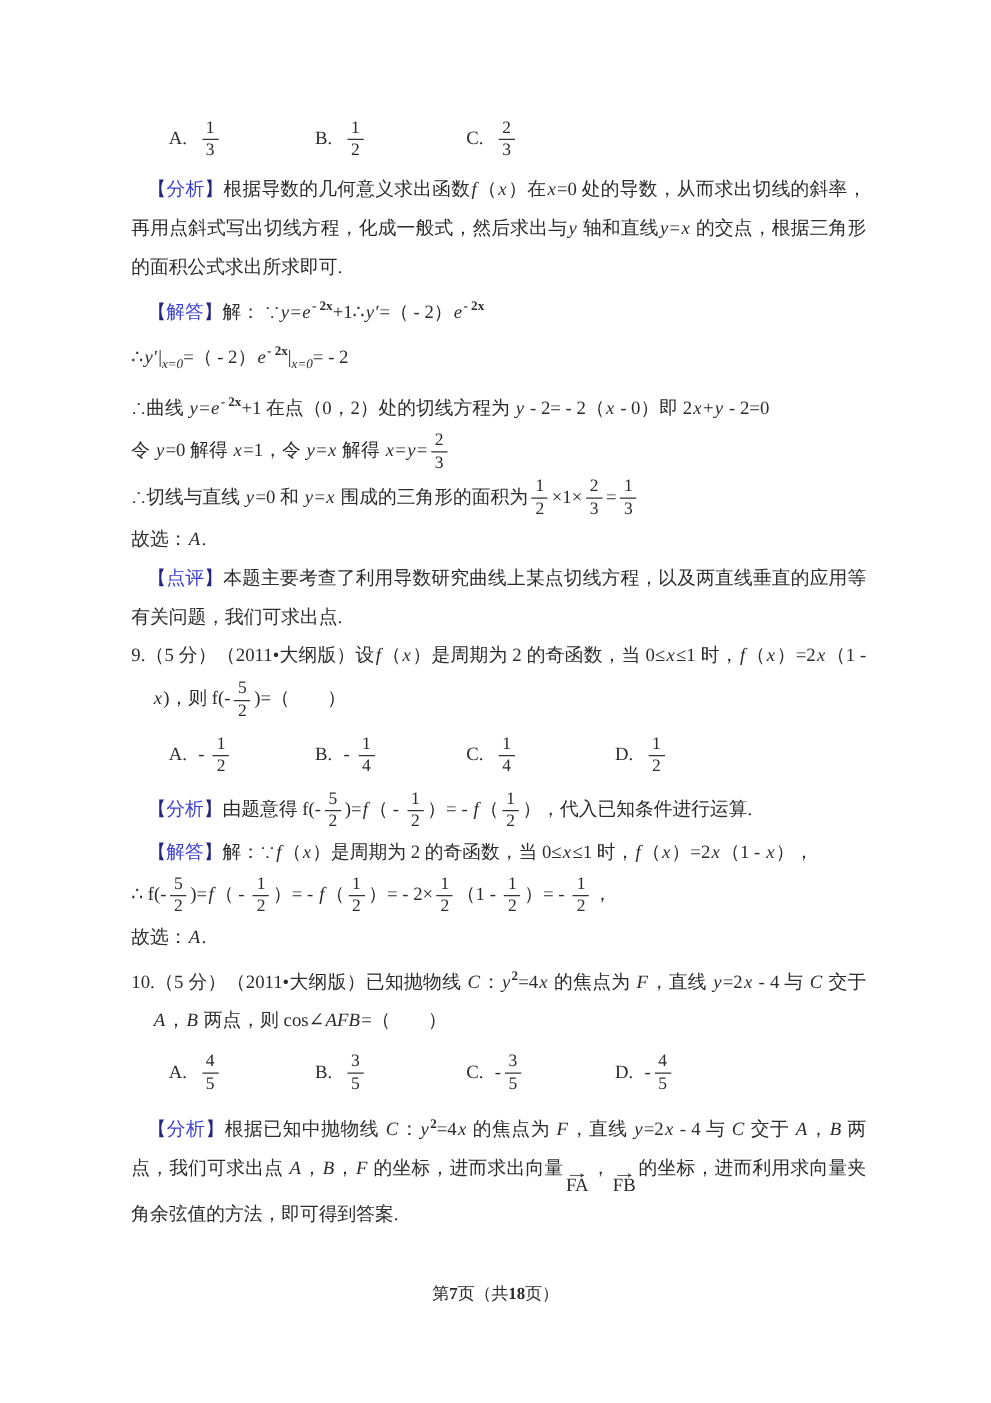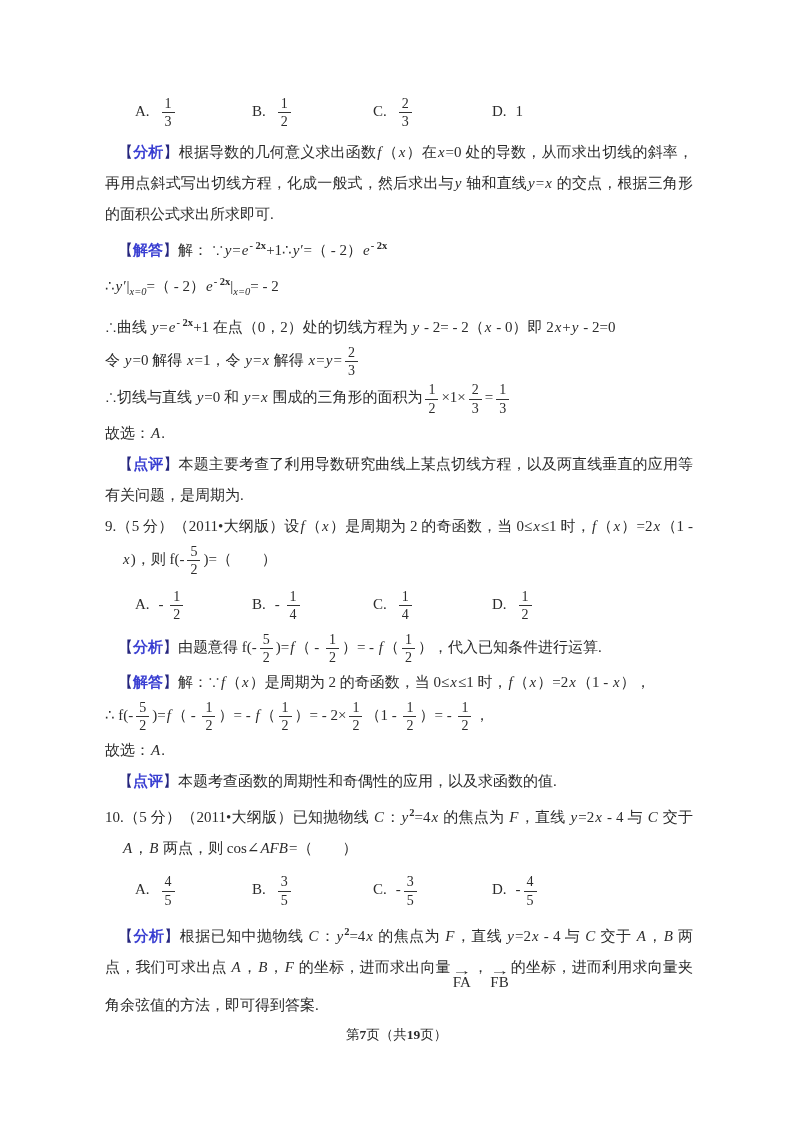"D. 1" div.opt { html: <div><span>D.</span><span>1</span></div> -> none }
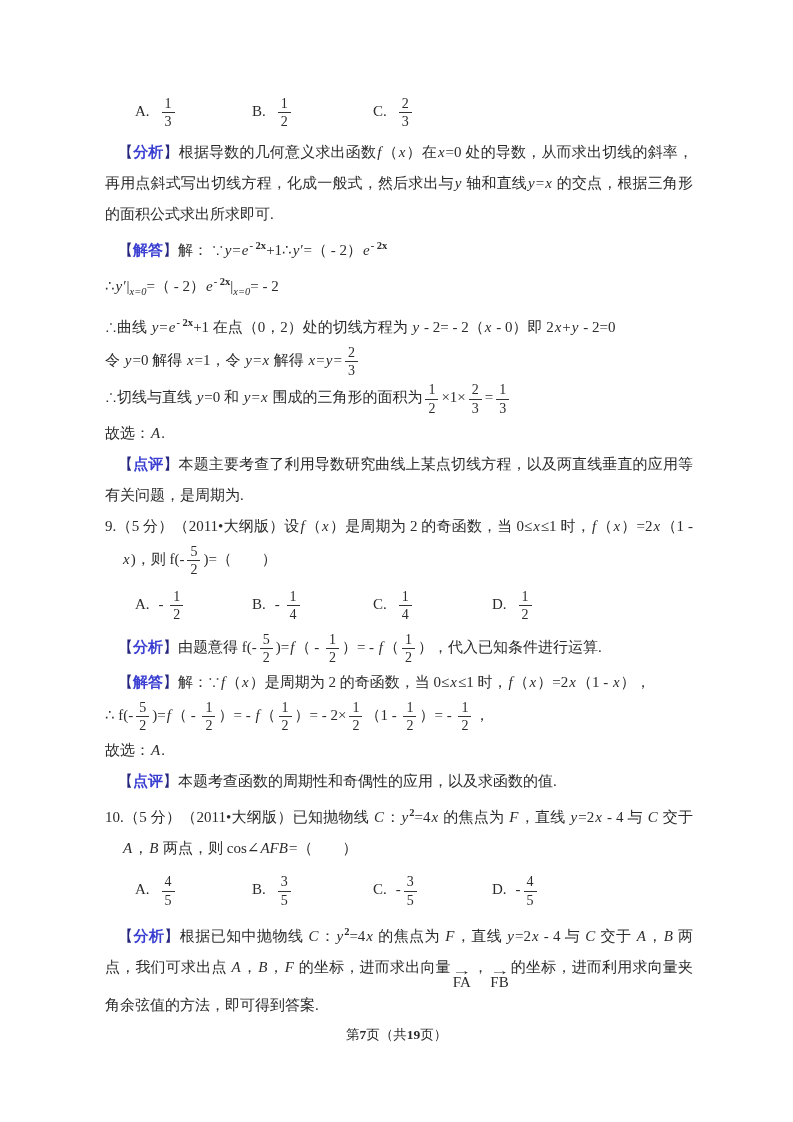"分析" .tag .nm { font-weight: bold -> none }
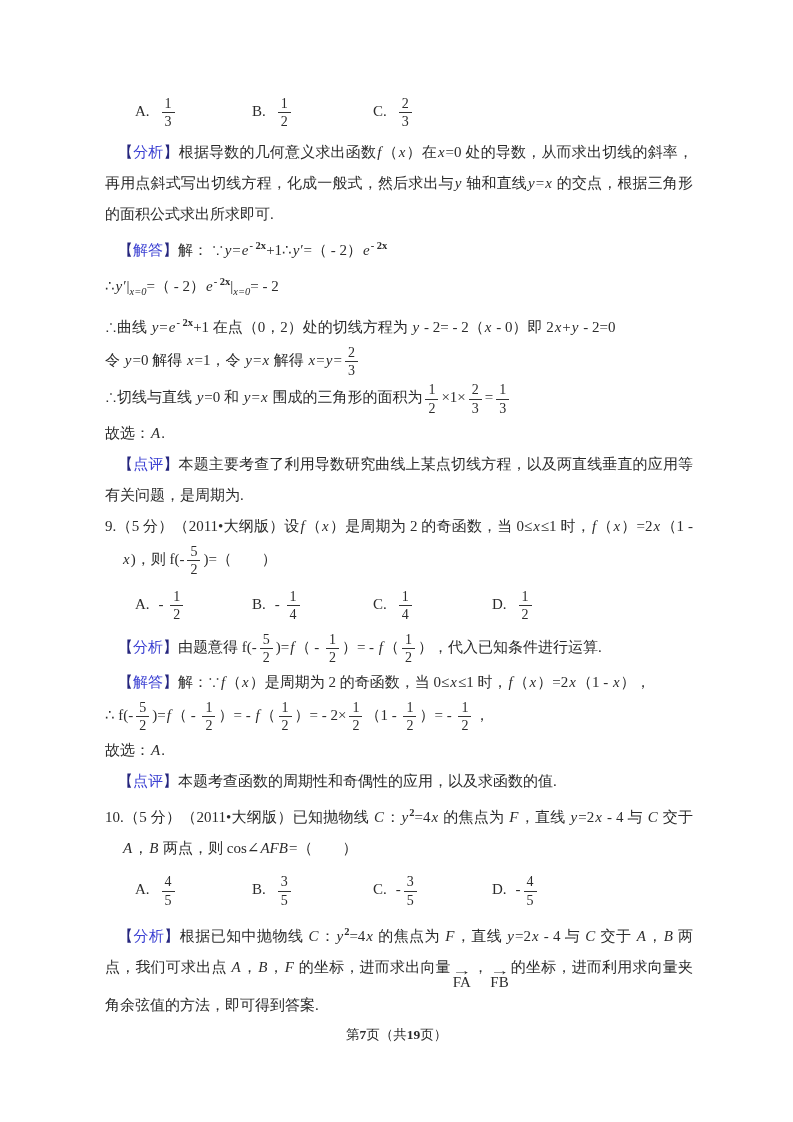"本题主要考查了利用导数研究曲线上某点切线方程，以及两直线垂直的应用等有关问题，是" span.t { text: 是周期为 -> 我们可求出点 }
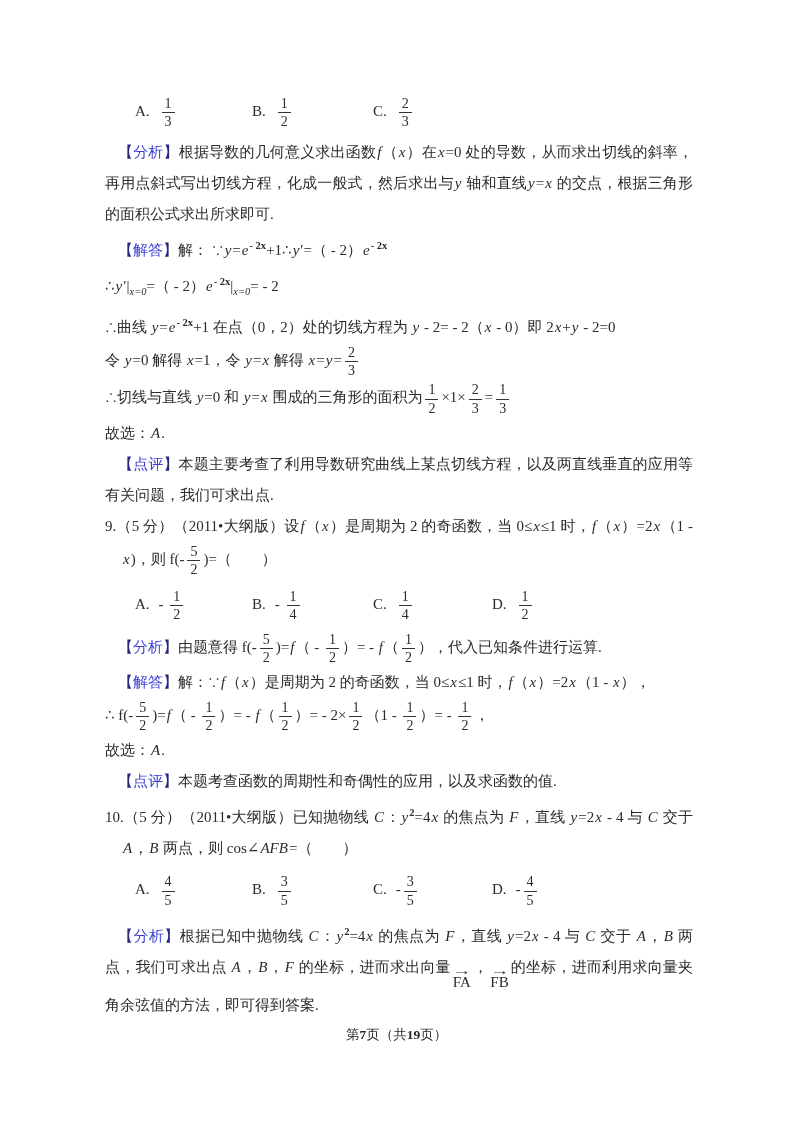"【点评】本题考查函数的周期性和奇偶性的应用，以及求函数的值." div.para { html: <div><span><span>【</span><span>点评</span><span>】</span></span><span>本题考查函数的周期性和奇偶性的应用，以及求函数的值.</span></div> -> none }
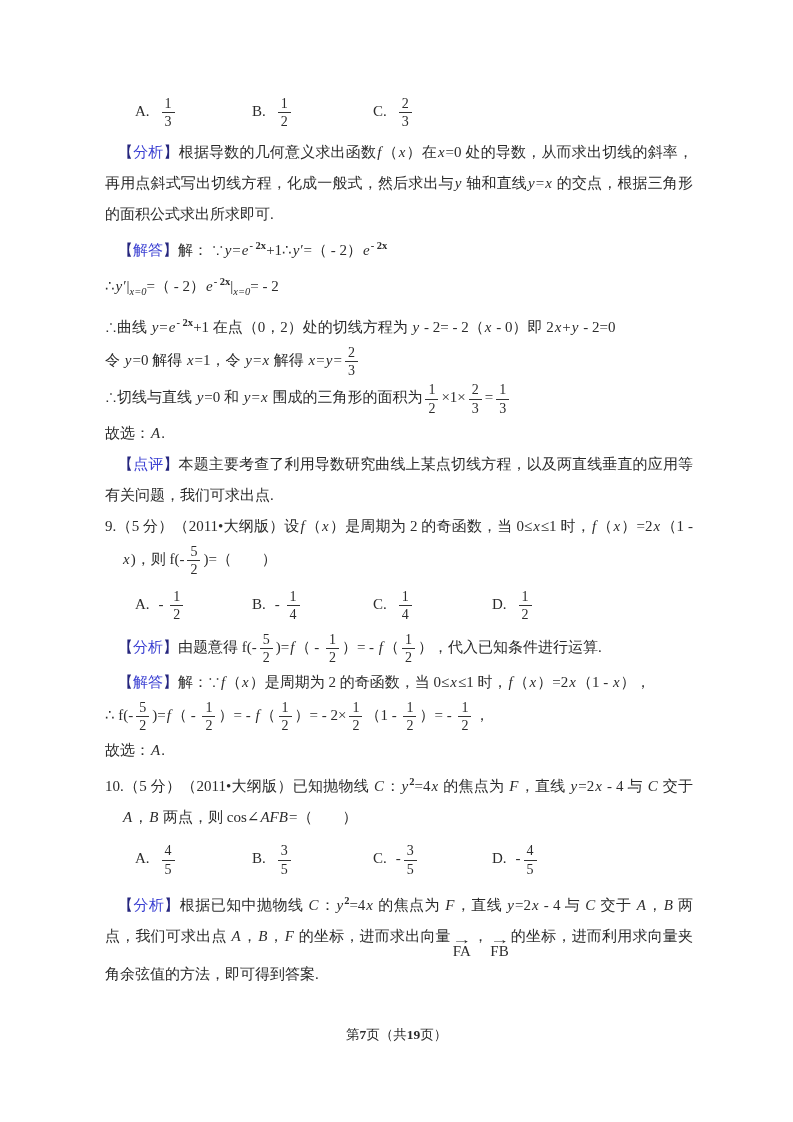"19" span.bold { text: 19 -> 18 }
